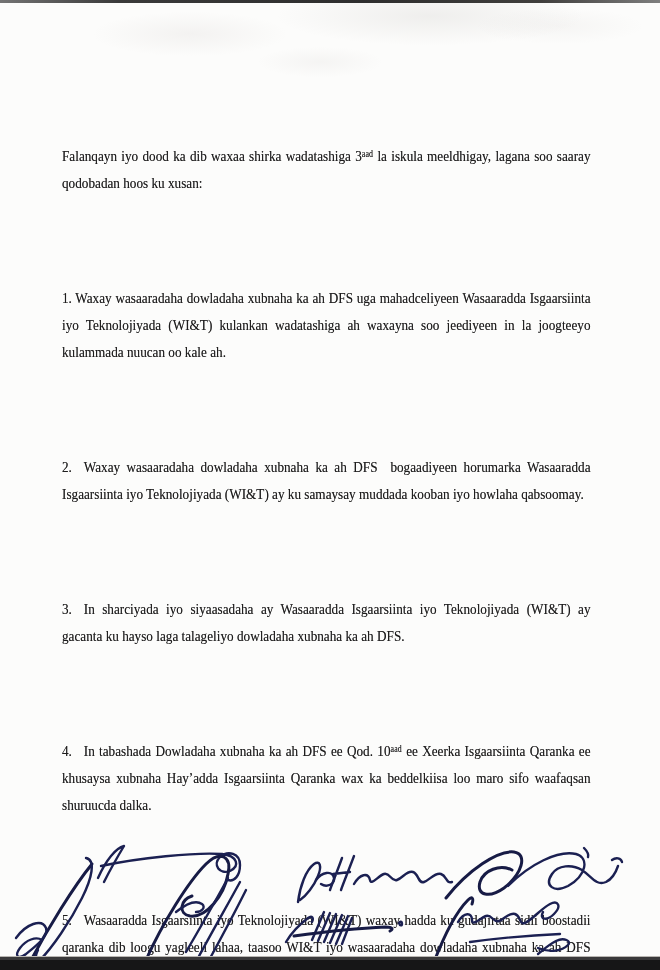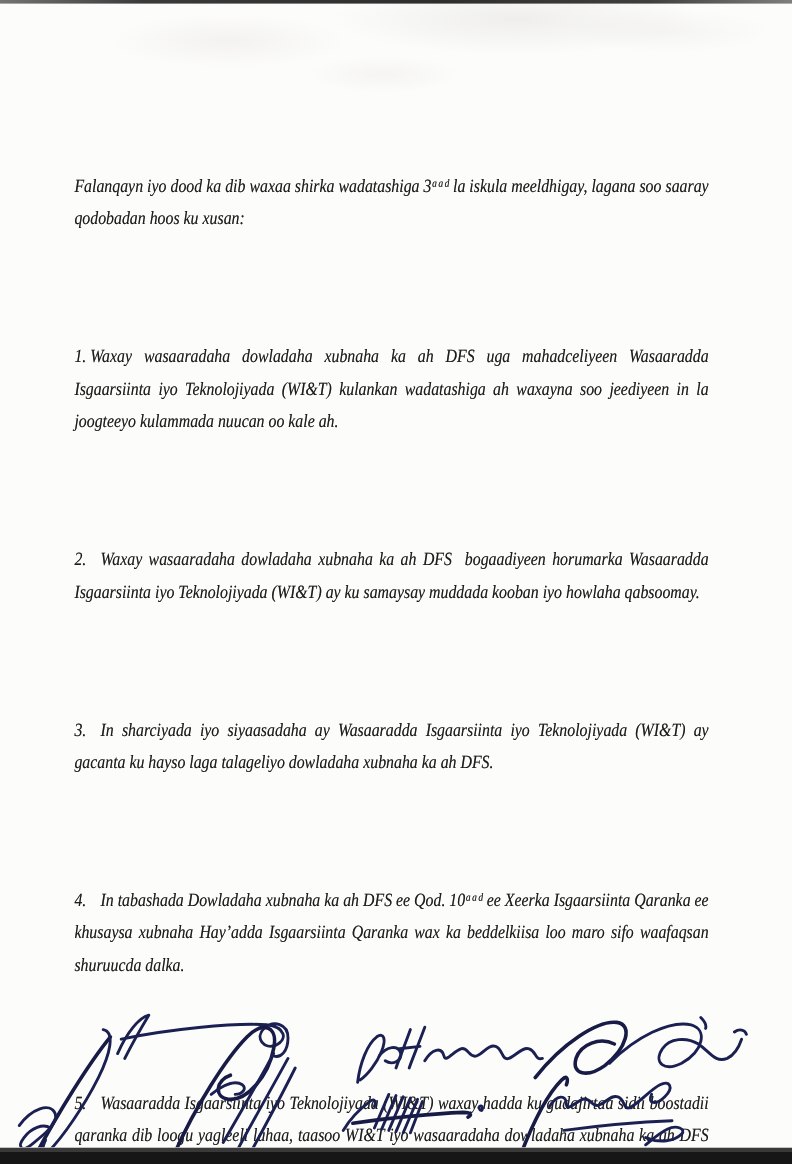"Falanqayn iyo dood ka dib" .scan { font-style: italic -> none }
